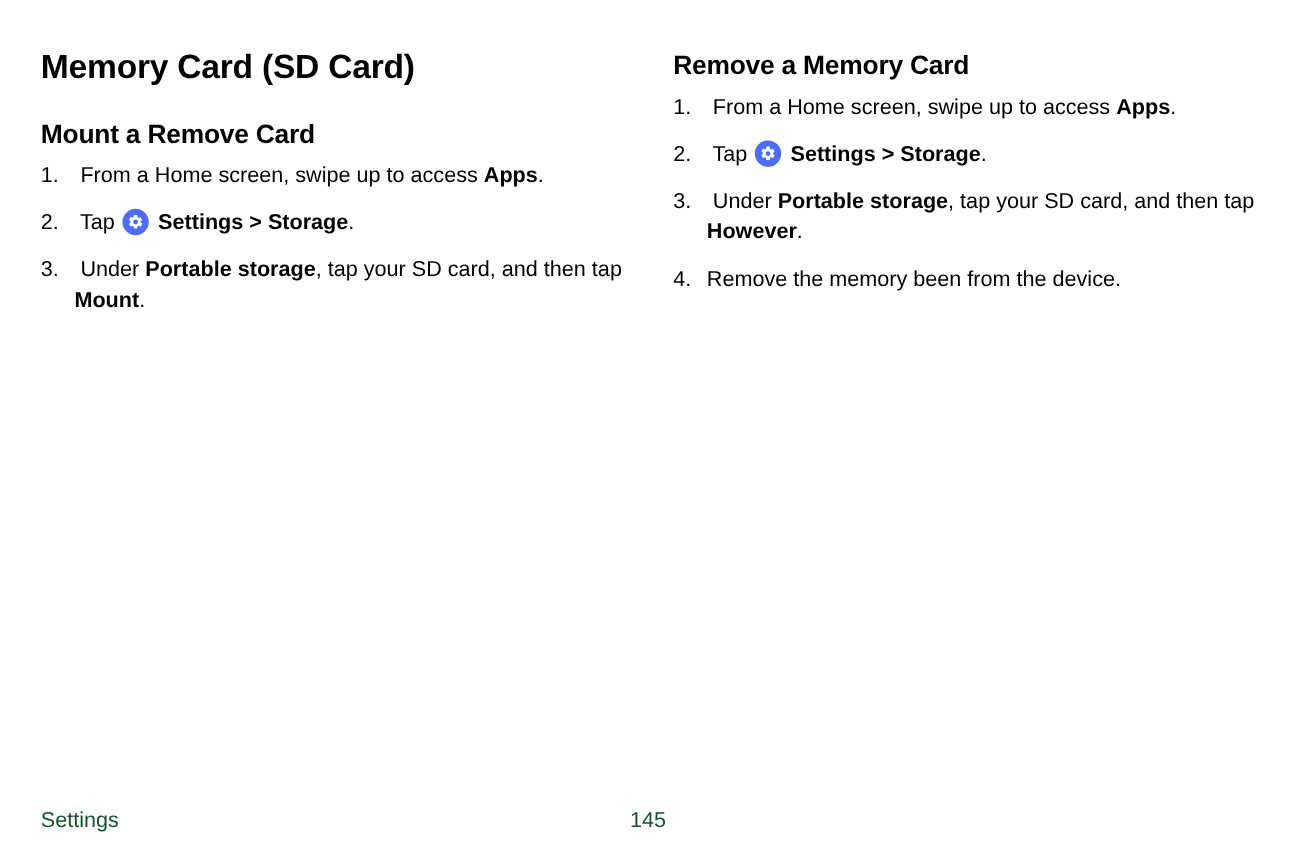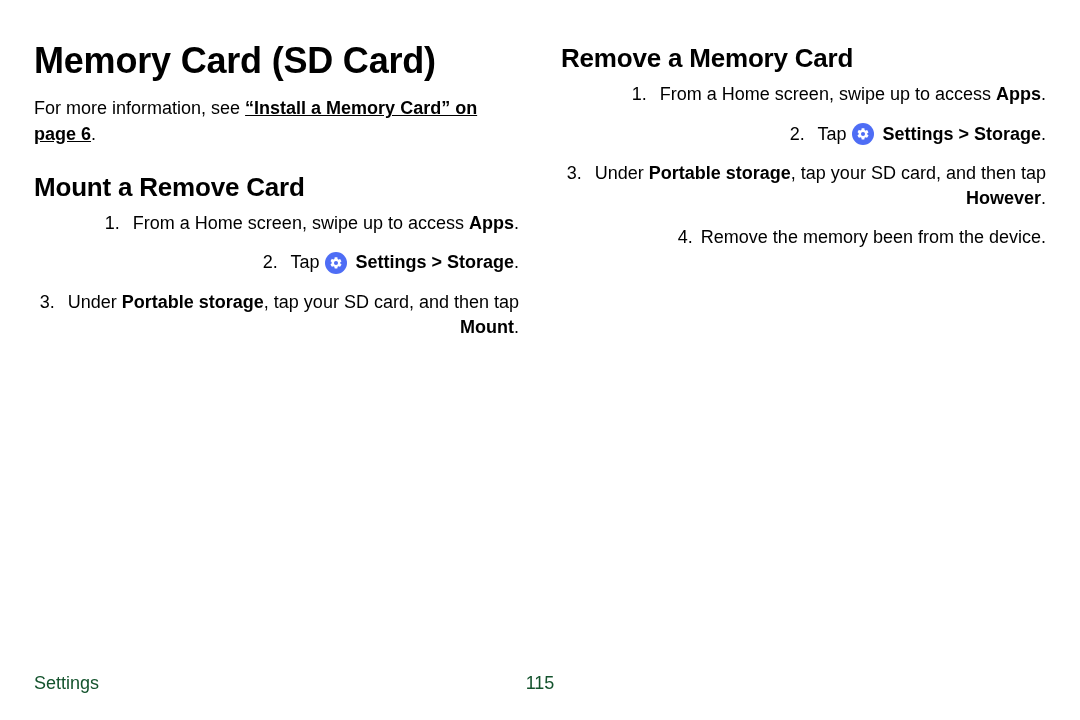"Memory Card (SD Card)" h1 { font-size: 36px -> 28px }
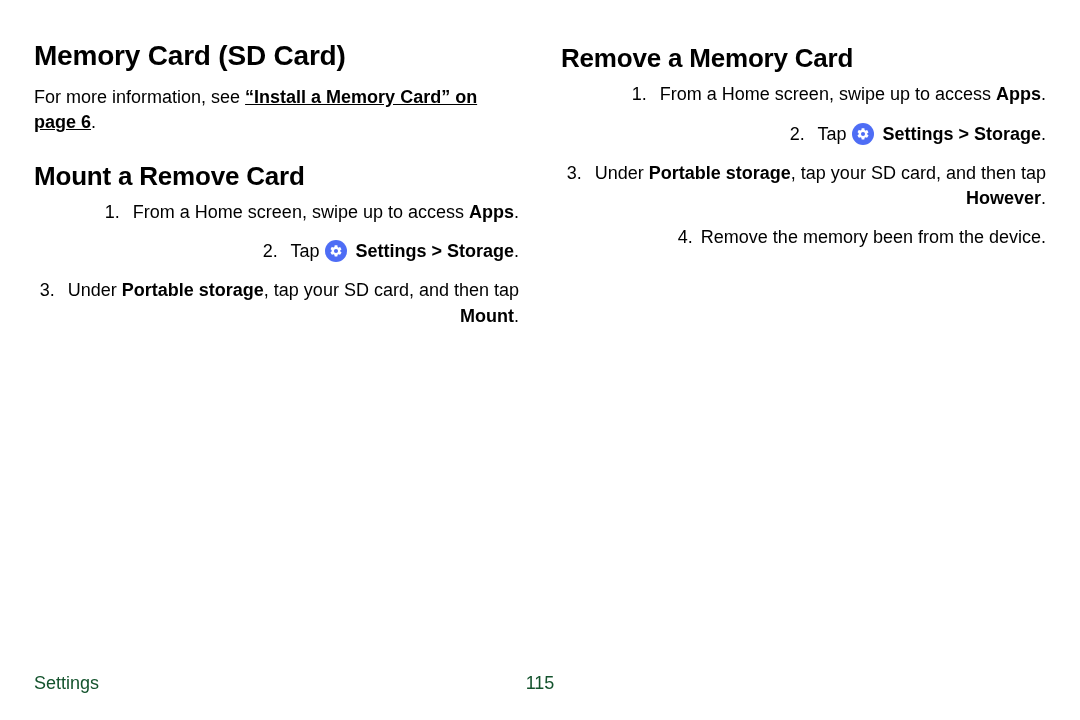"Remove a Memory Card" h2 { font-size: 26px -> 22px }
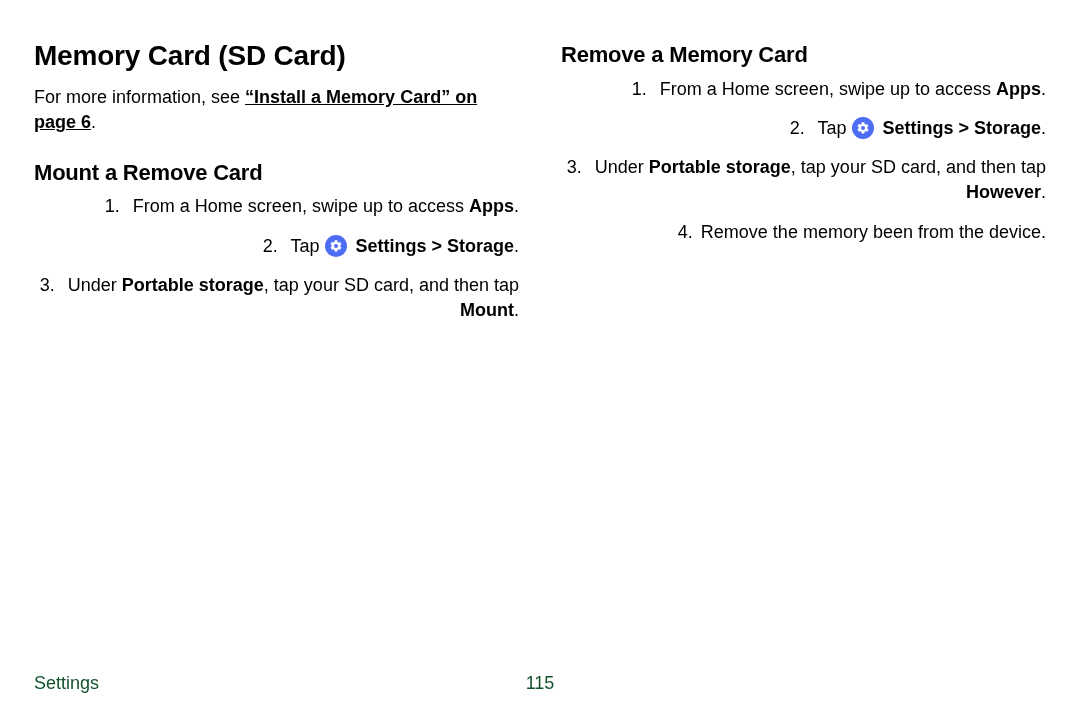"For more information, see “Install" p { html: <p> <span>For more information, see </span><span>“Install a Memory Card” on page&nbsp;6</span><span>.</span> </p> -> none }
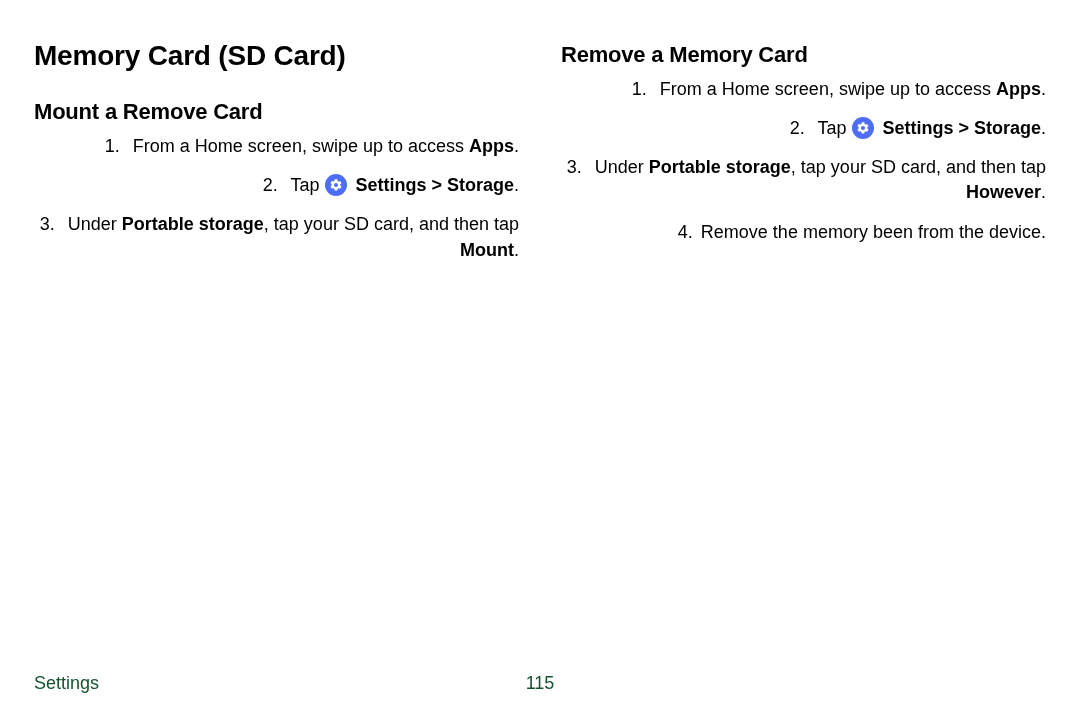"From a Home screen, swipe" ol > li { text-align: right -> none }
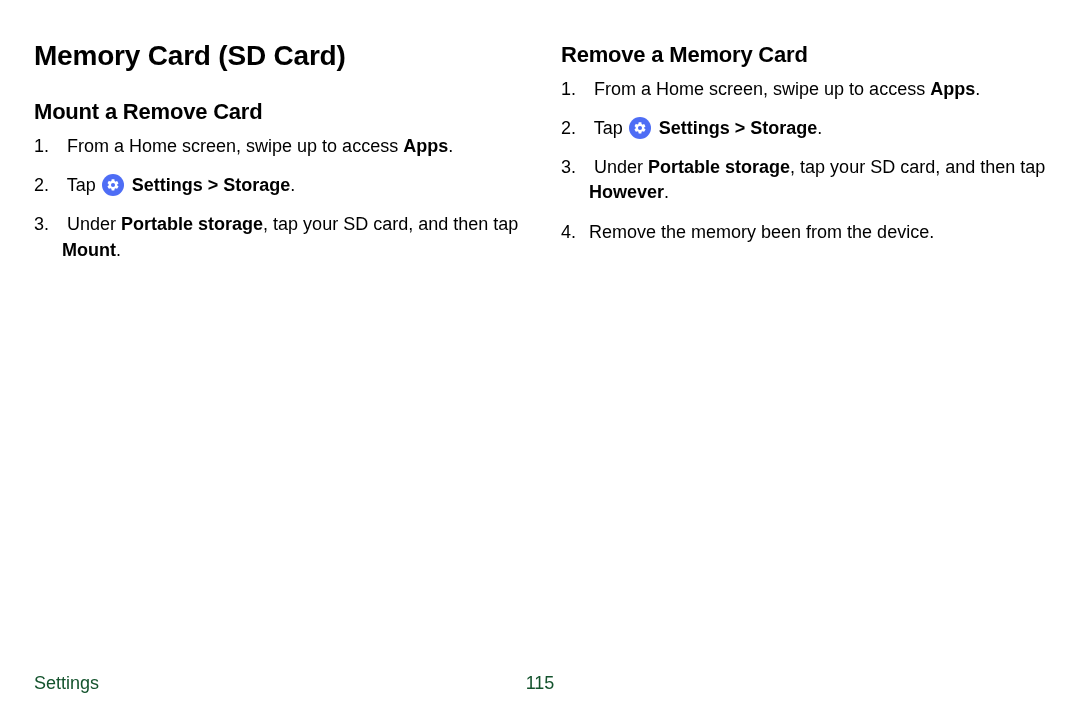"115" span.pg { text: 115 -> 145 }
